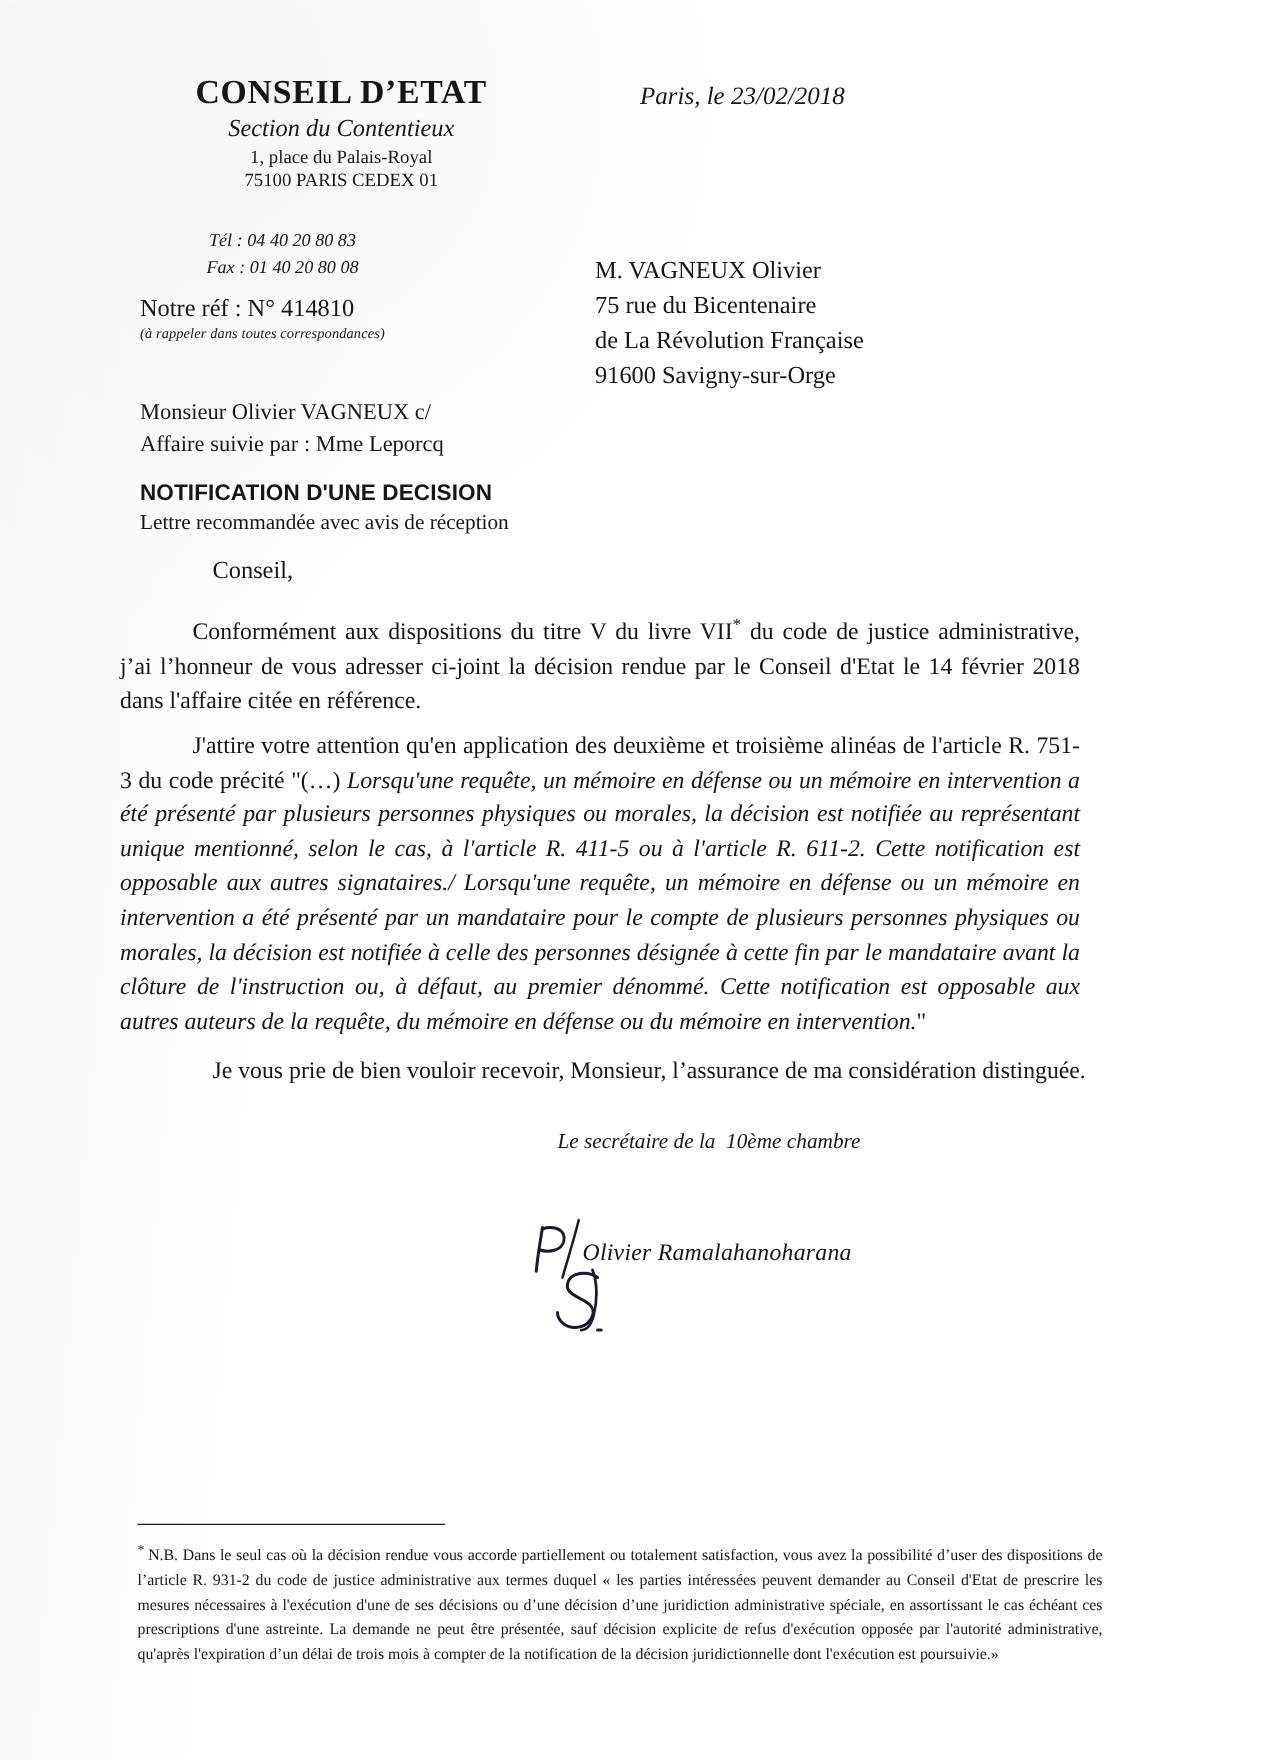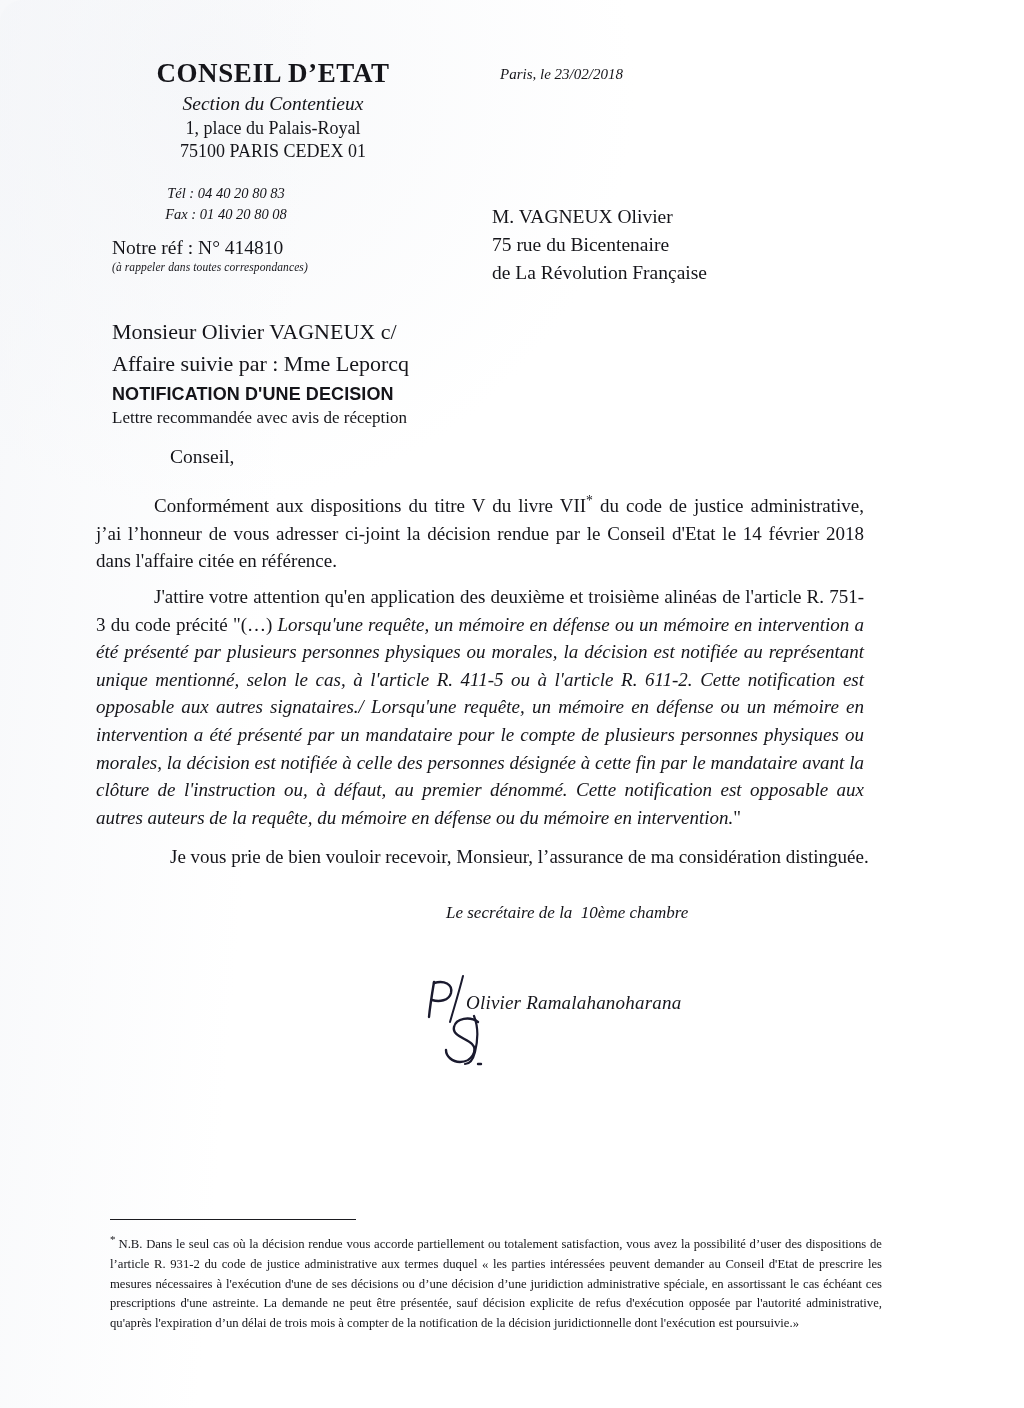"Paris, le 23/02/2018" .date-line { font-size: 15px -> 20px; left: 500px -> 512px }
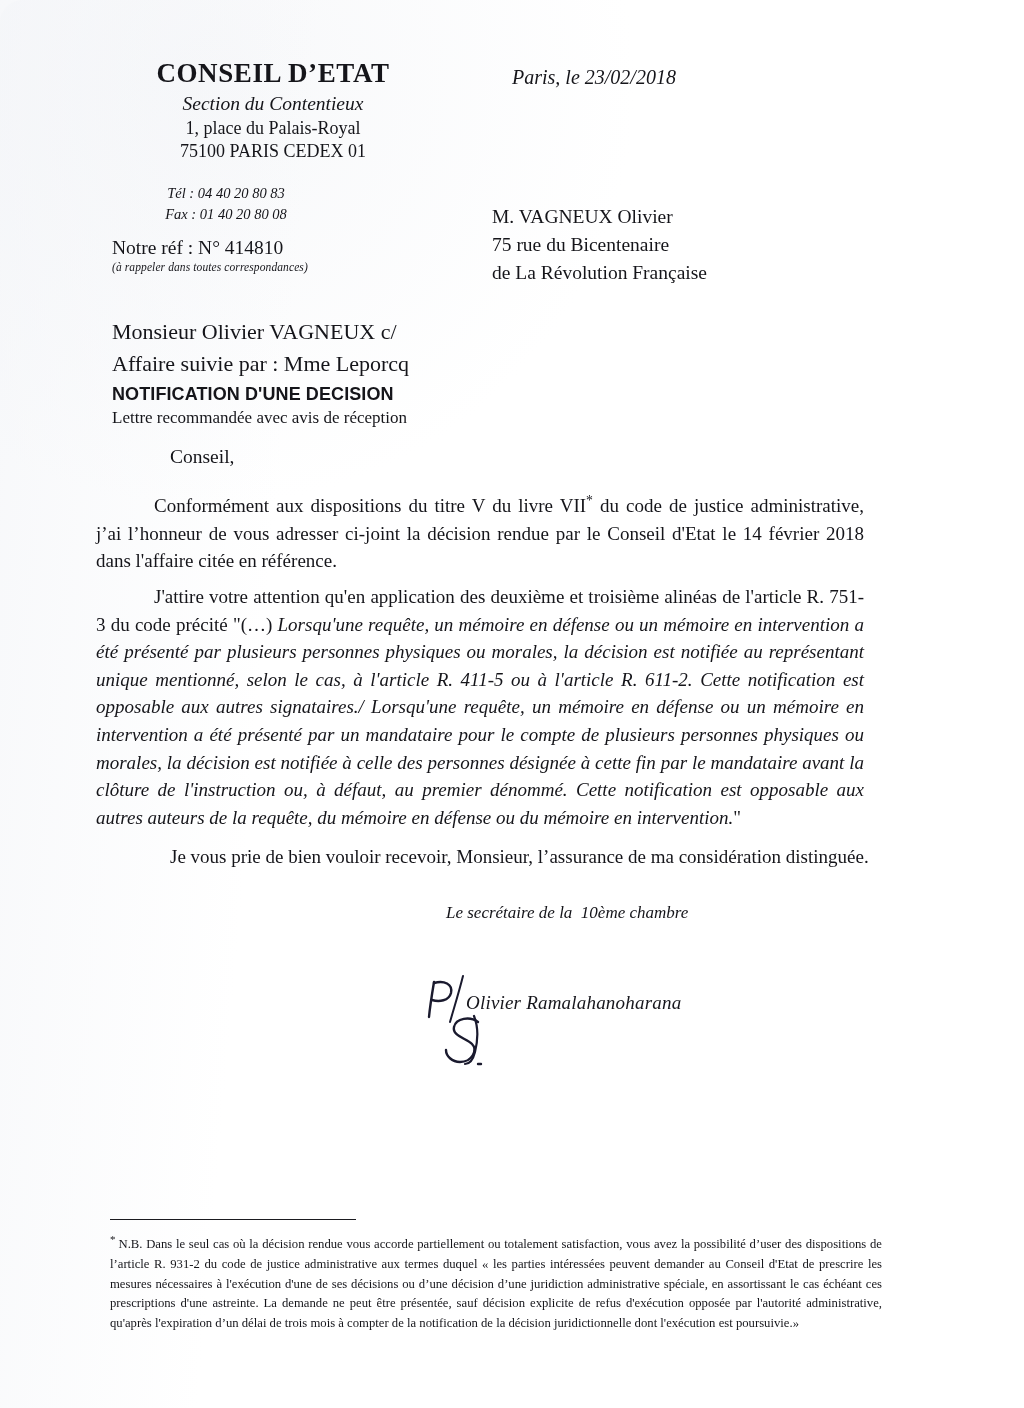"1, place du Palais-Royal" .org-addr { font-size: 18px -> 15px }
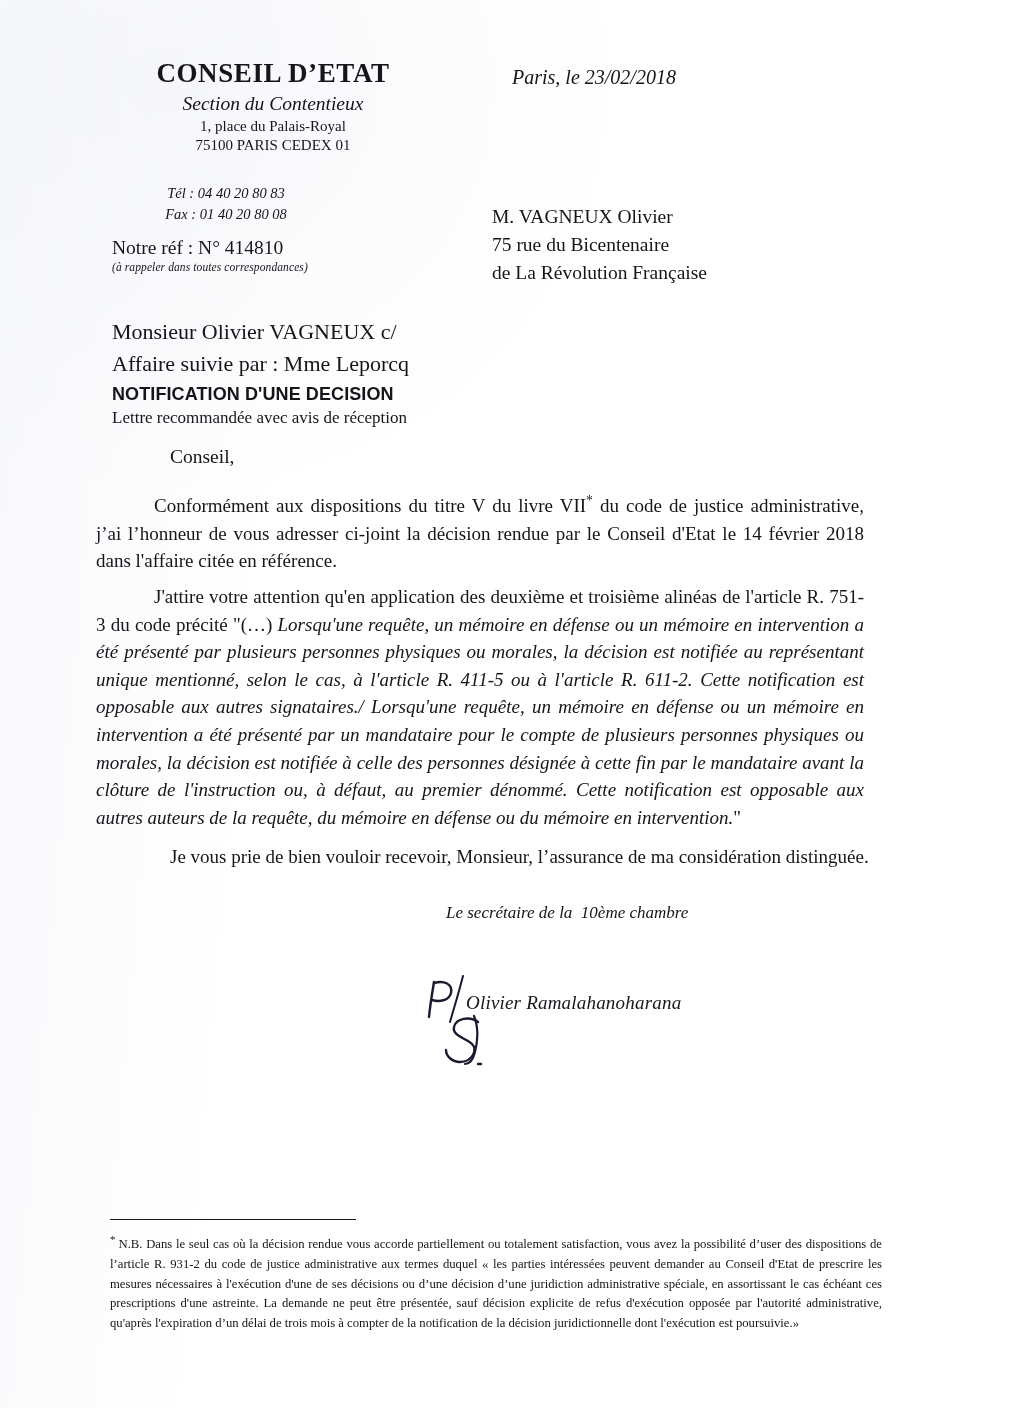"M. VAGNEUX Olivier" .recipient { left: 492px -> 476px }
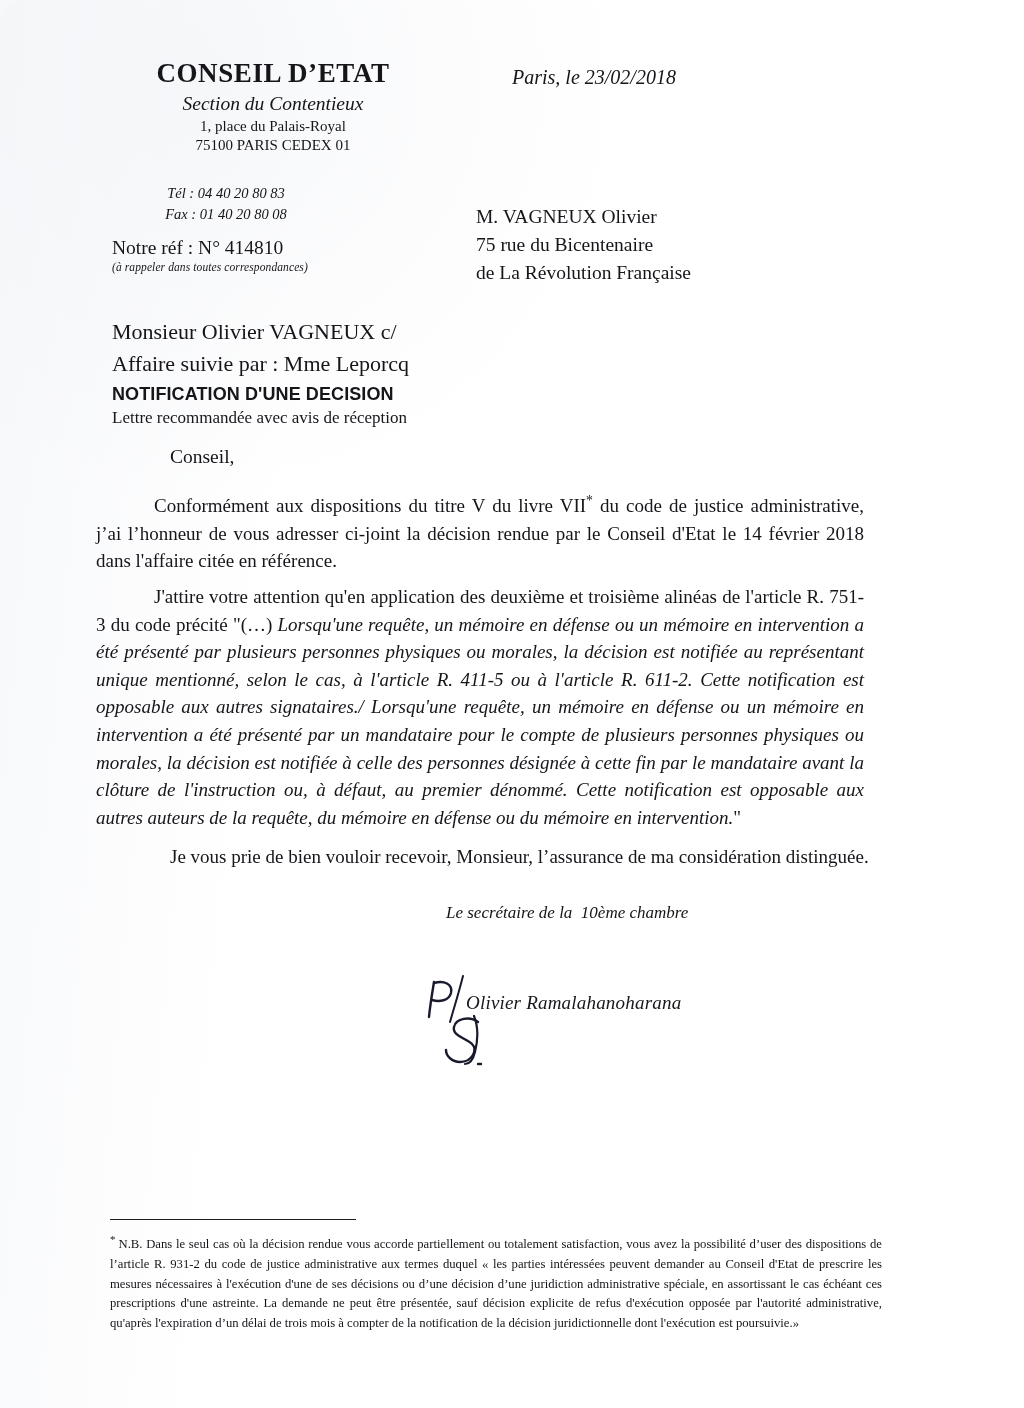"91600 Savigny-sur-Orge" div { html: none -> <div>91600 Savigny-sur-Orge</div> }
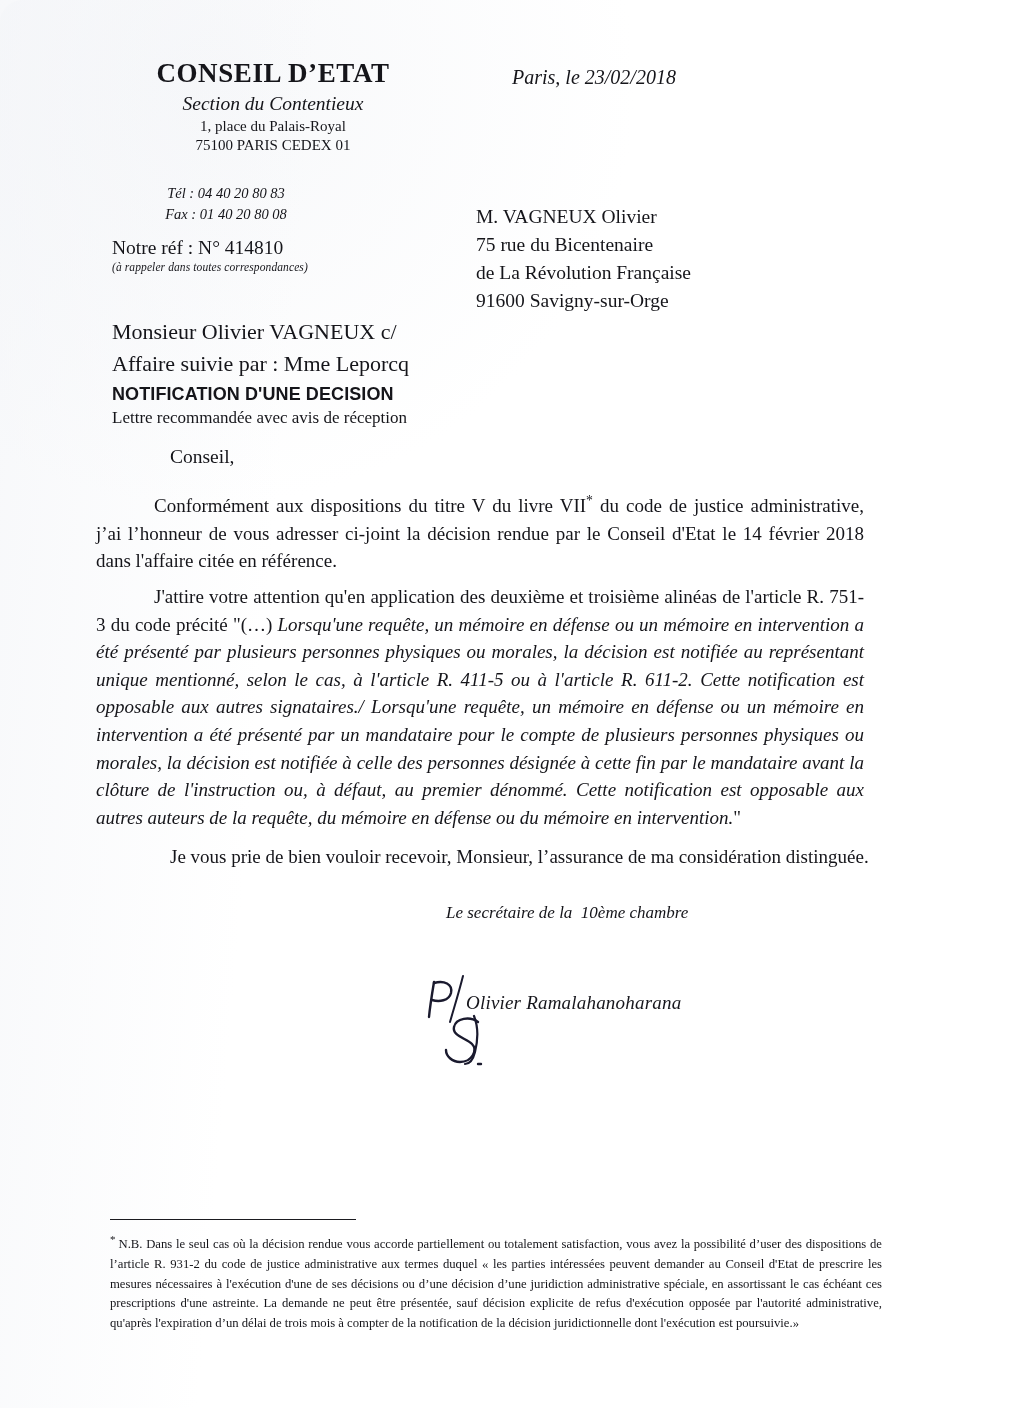"Monsieur Olivier VAGNEUX c/" .attn { font-size: 22px -> 18px }
